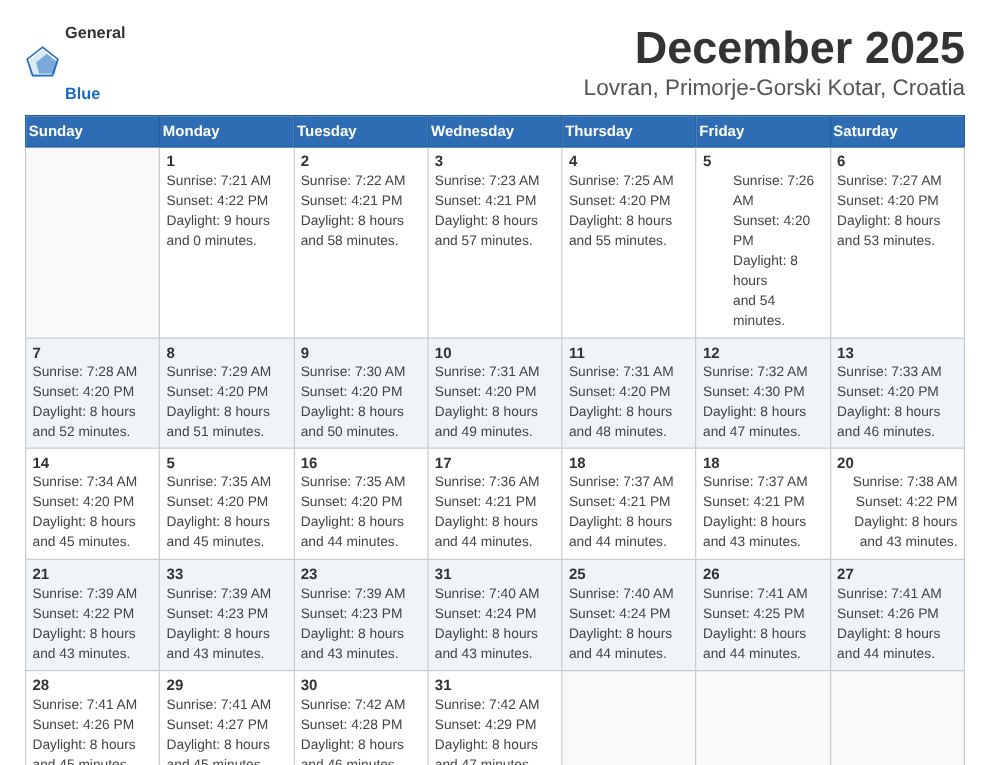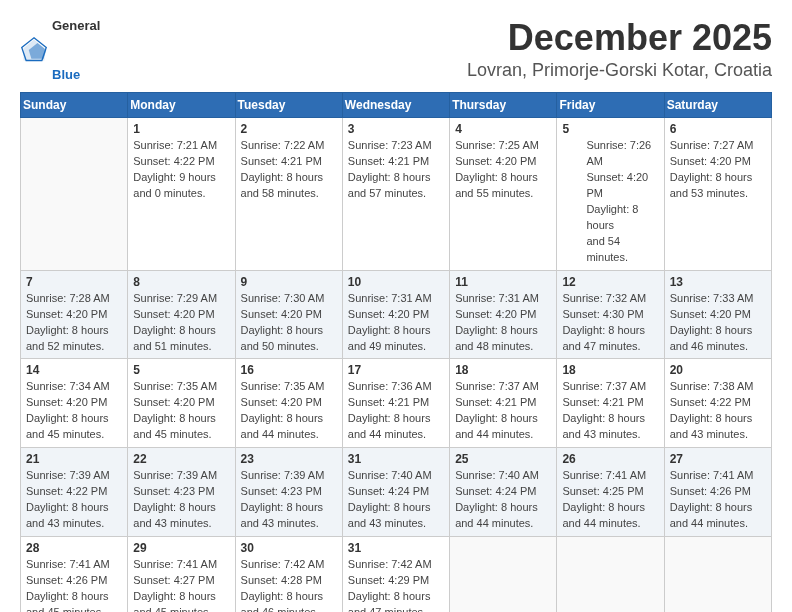"Sunrise: 7:38 AM" div.day-info { text-align: none -> right }
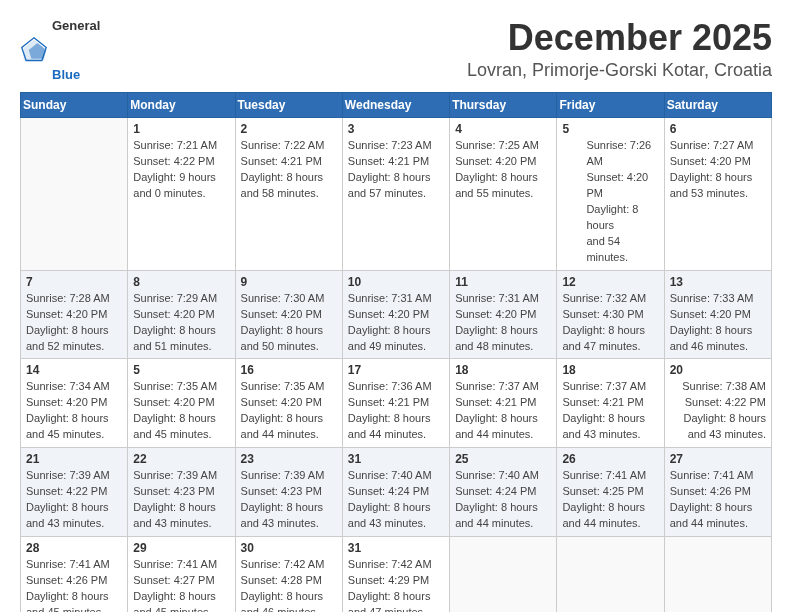"22" span.day-number { text: 22 -> 33 }
